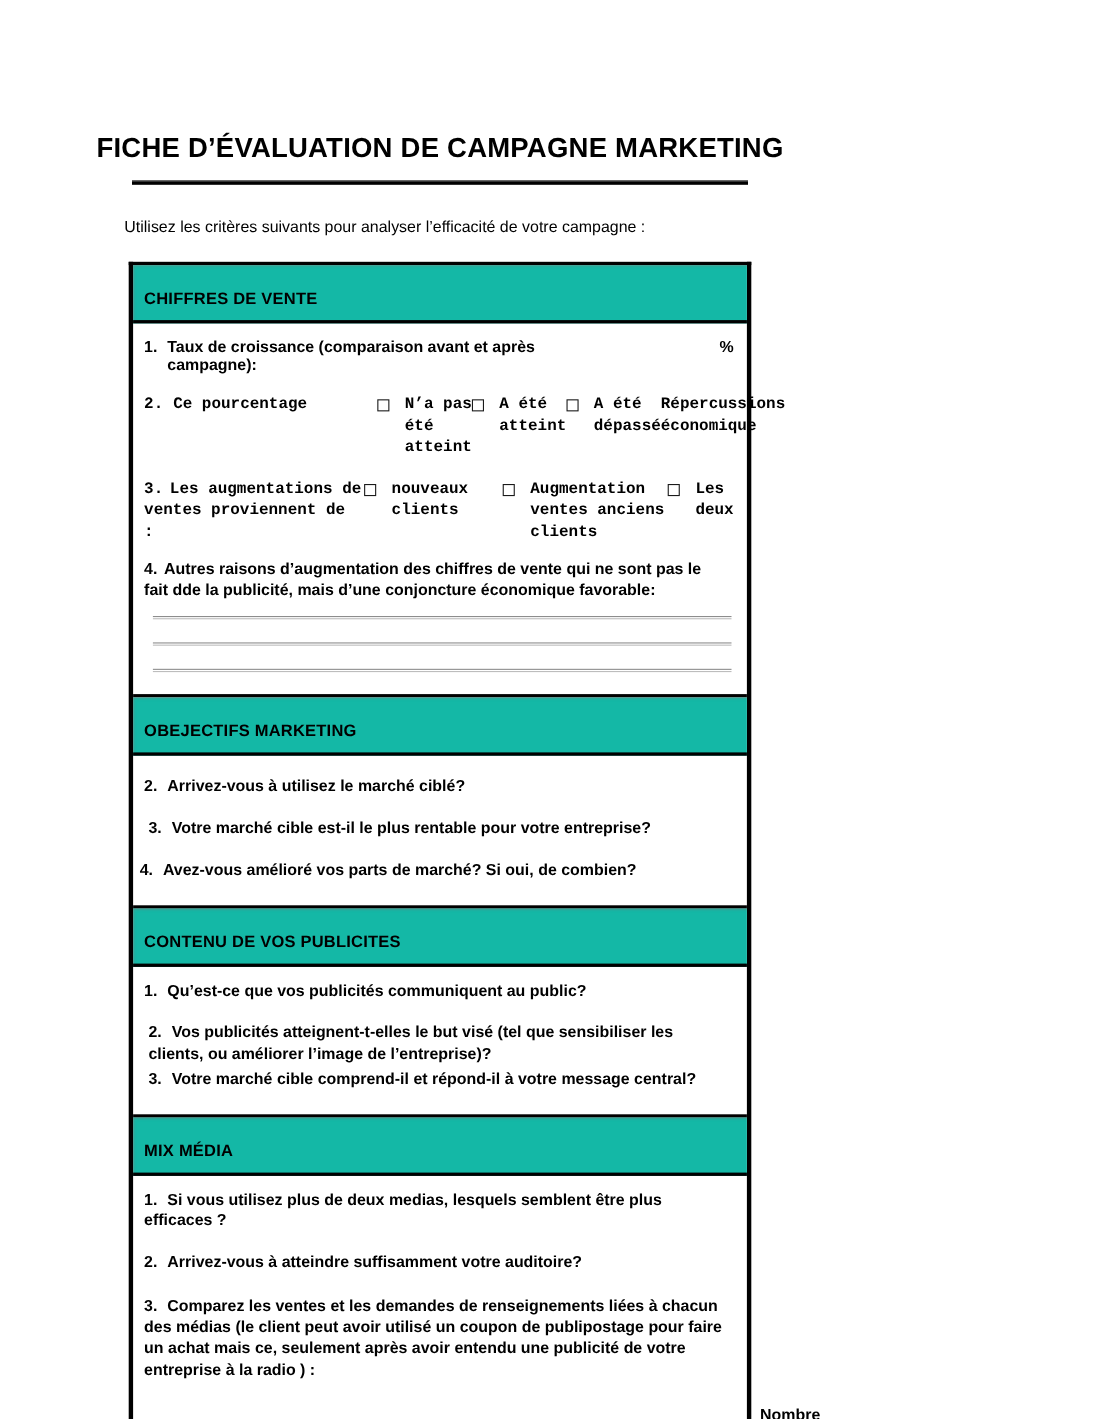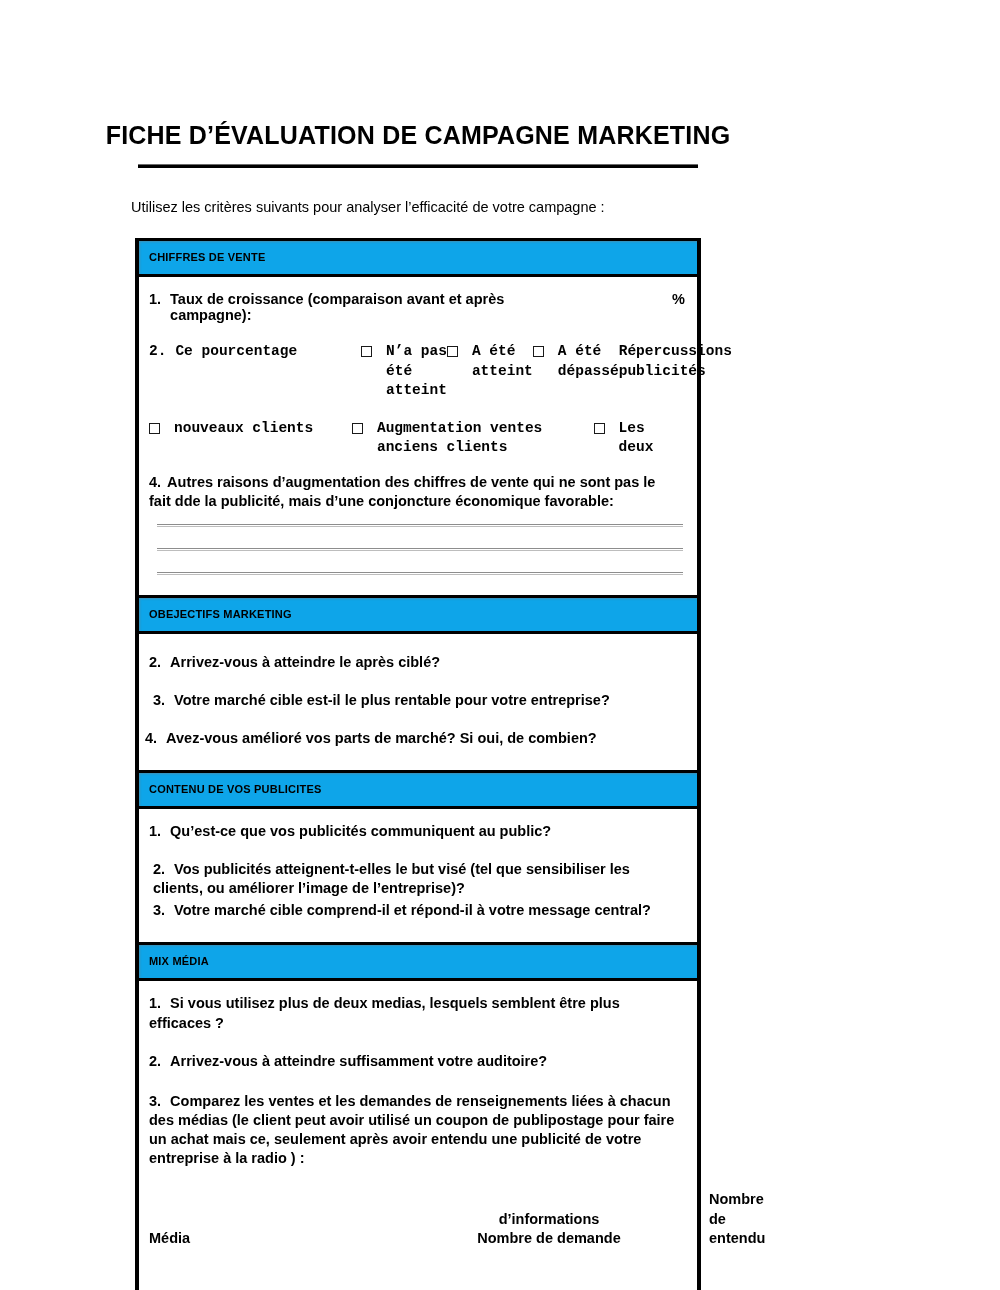"FICHE D’ÉVALUATION DE CAMPAGNE MARKETING" .page { margin-left: 18px -> none }
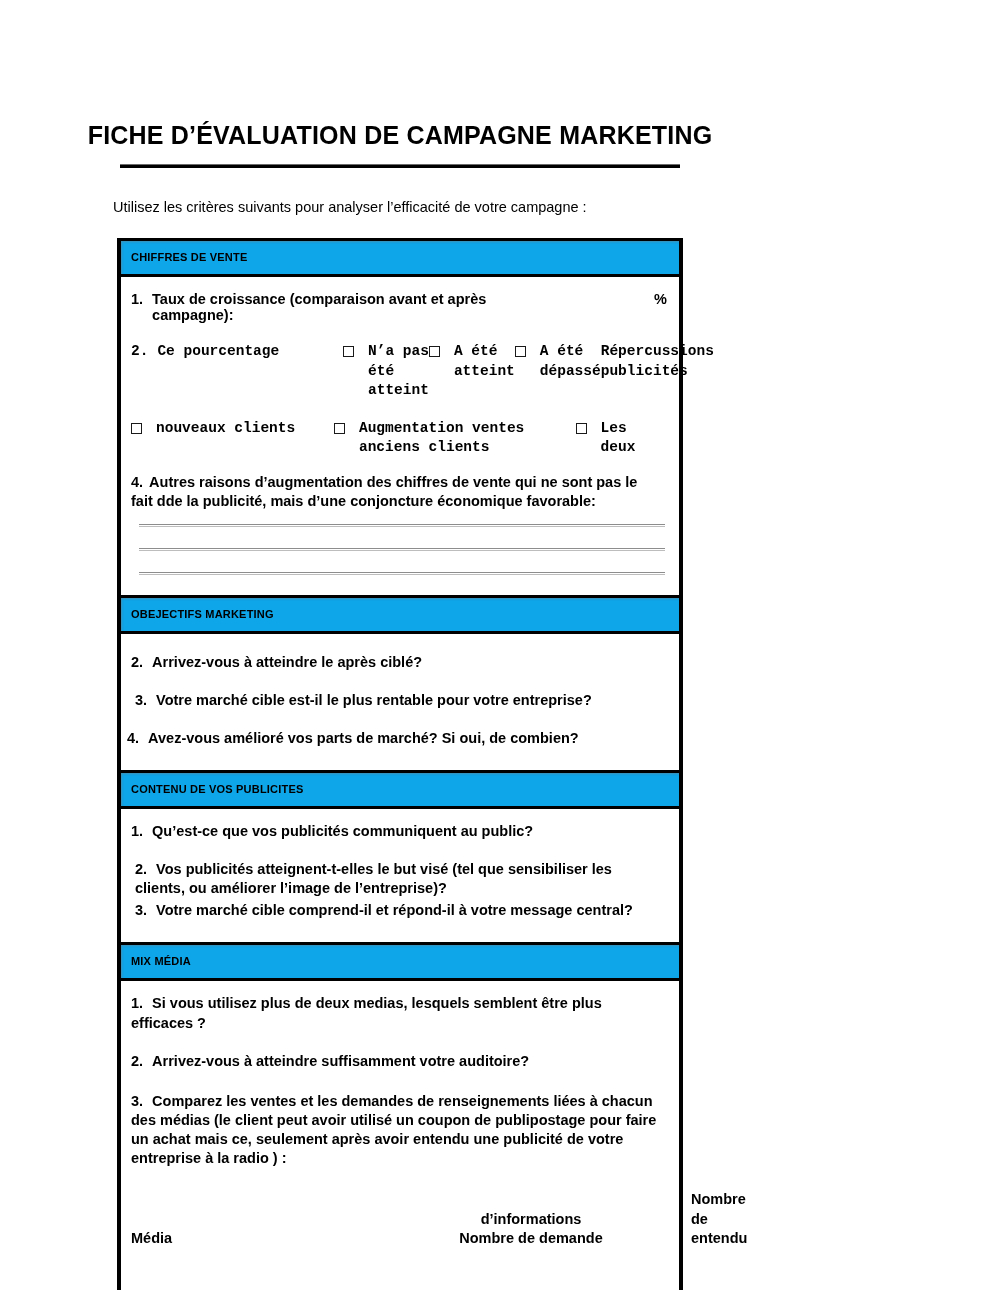"CHIFFRES DE VENTE" .section-head { background: #0ea5e9 -> #14b8a6; font-size: 11px -> 15px; padding: 10px 0 11px 10px -> 22px 0 11px 10px }
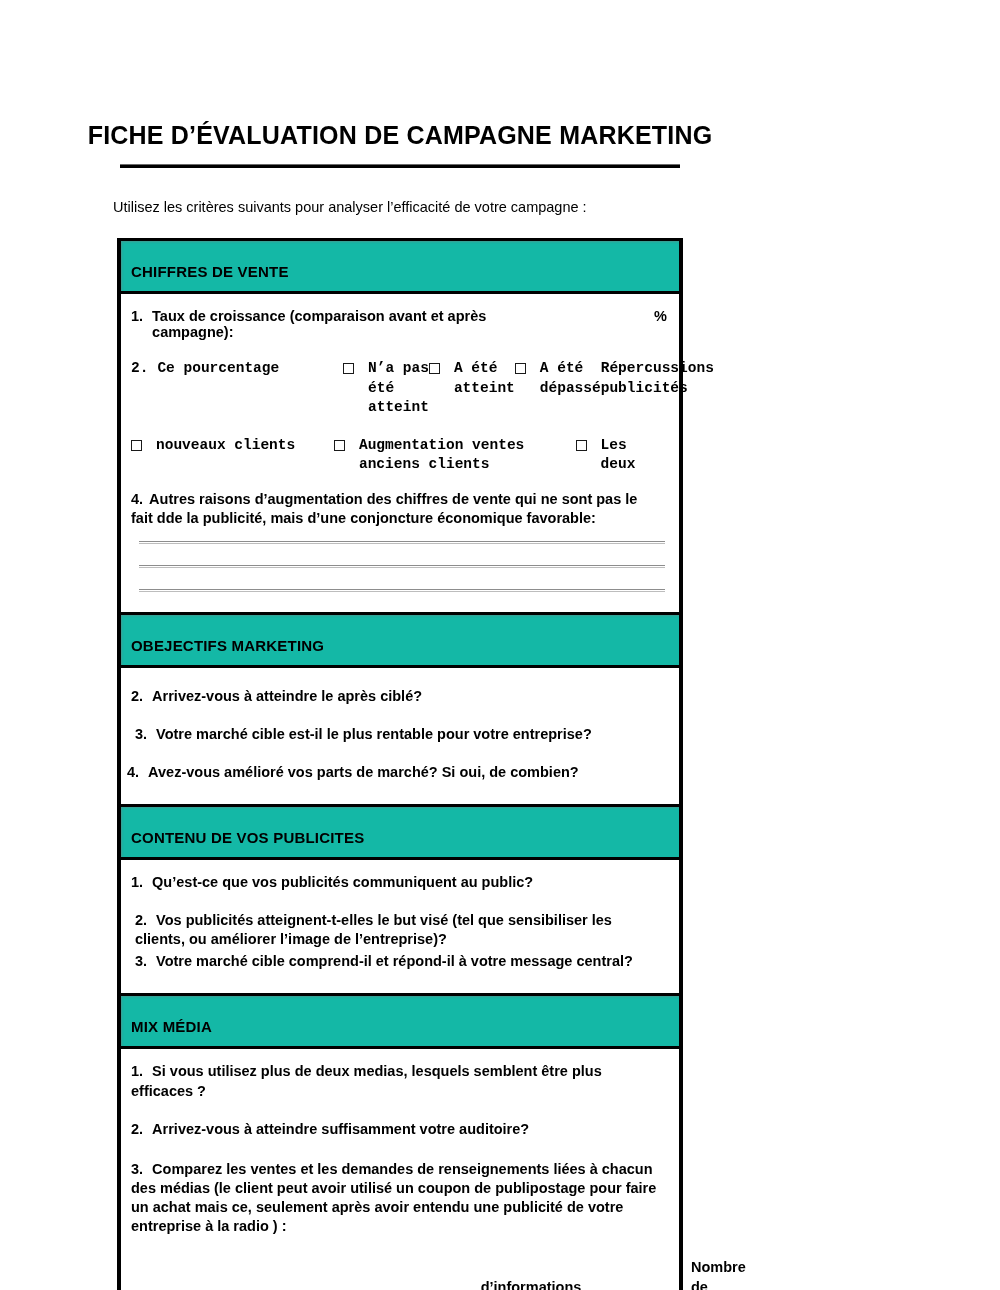"Répercussions publicités" div { text: publicités -> économique }
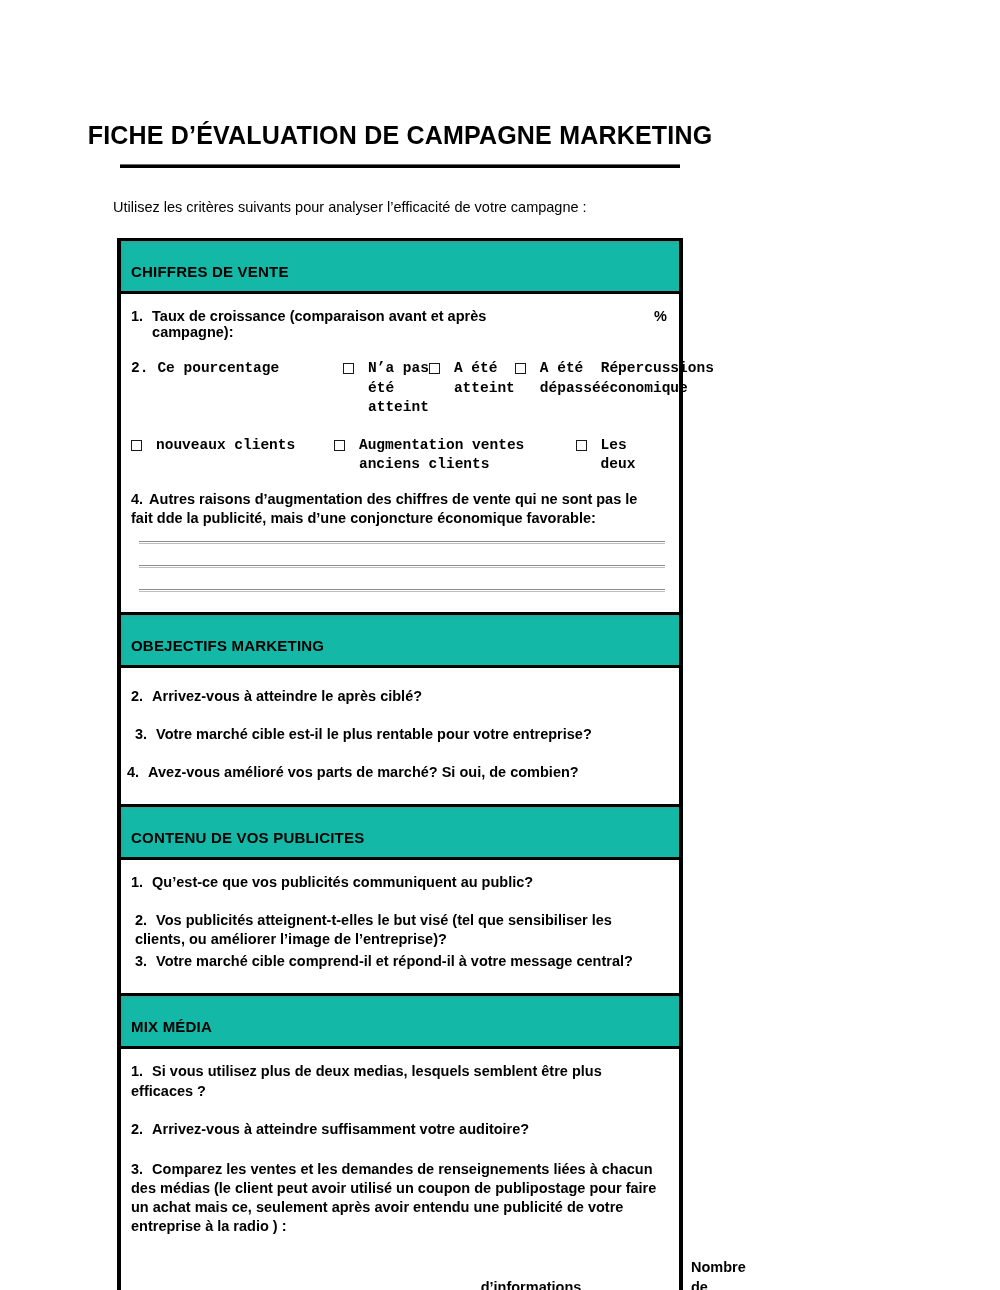"3. Les augmentations de ventes" div.cb-lead3 { html: none -> <div> <span>3.</span><span>Les augmentations de ventes proviennent de :</span> </div> }
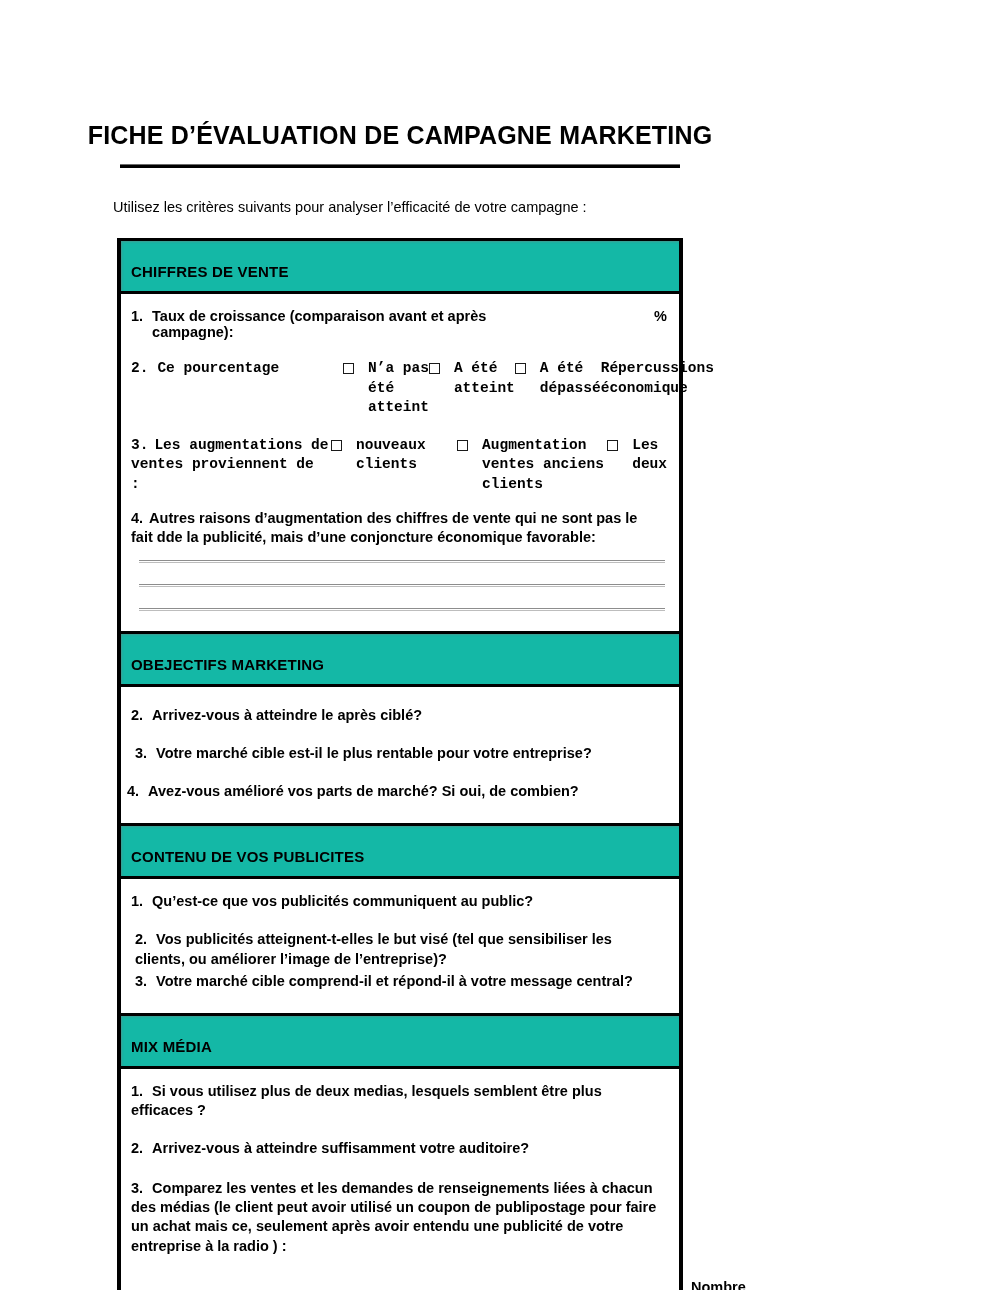"Arrivez-vous à atteindre le après" span { text: atteindre le après -> utilisez le marché }
